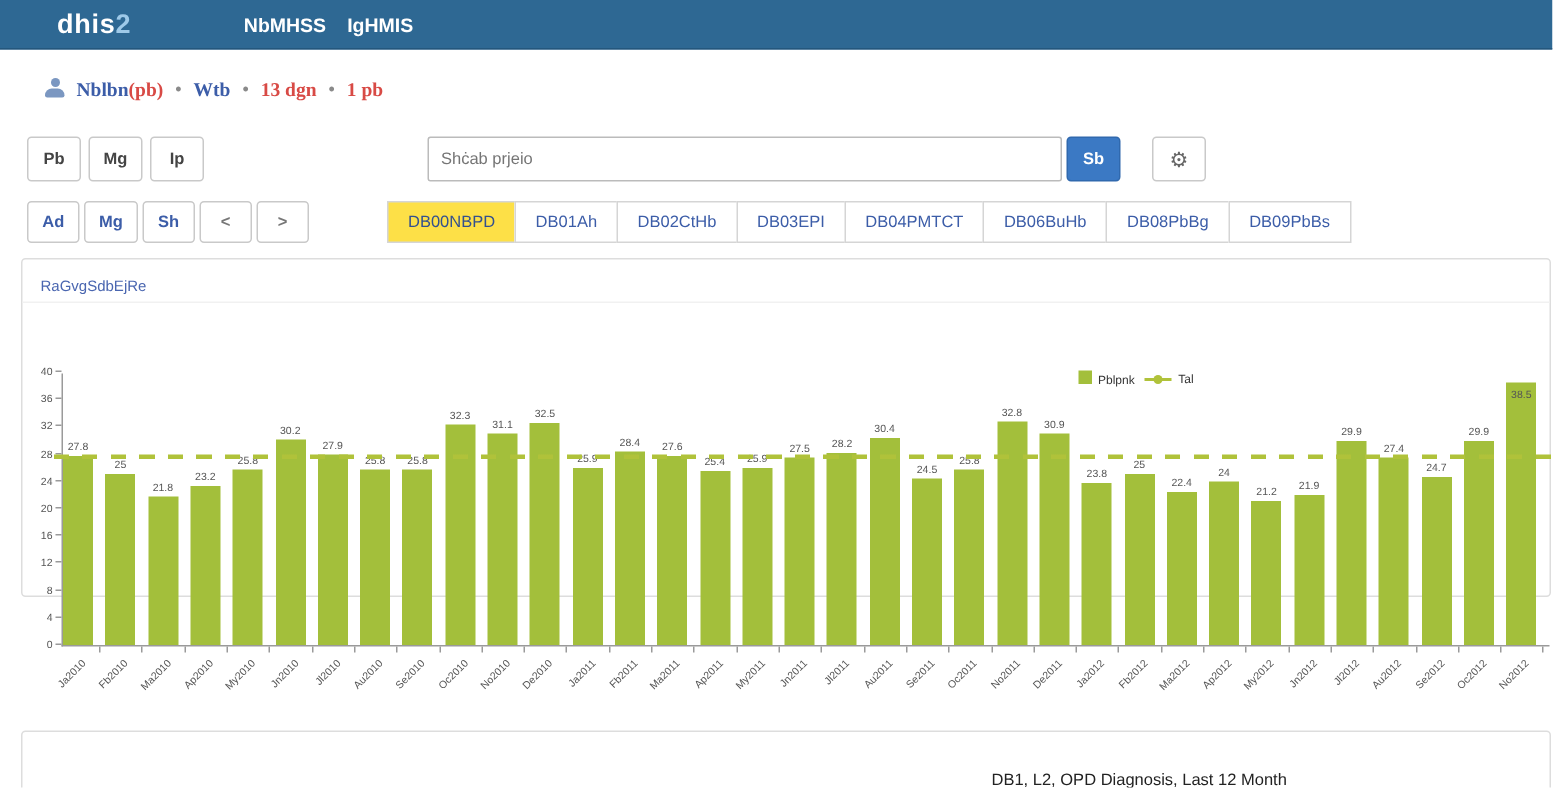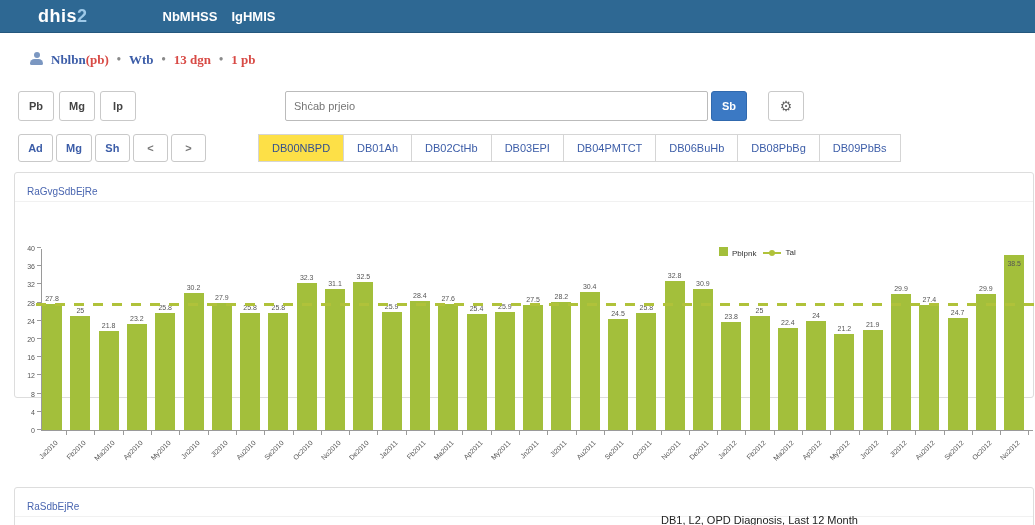"RaSdbEjRe" div.panel-header { html: <div> <span>RaSdbEjRe</span> </div> -> none }
